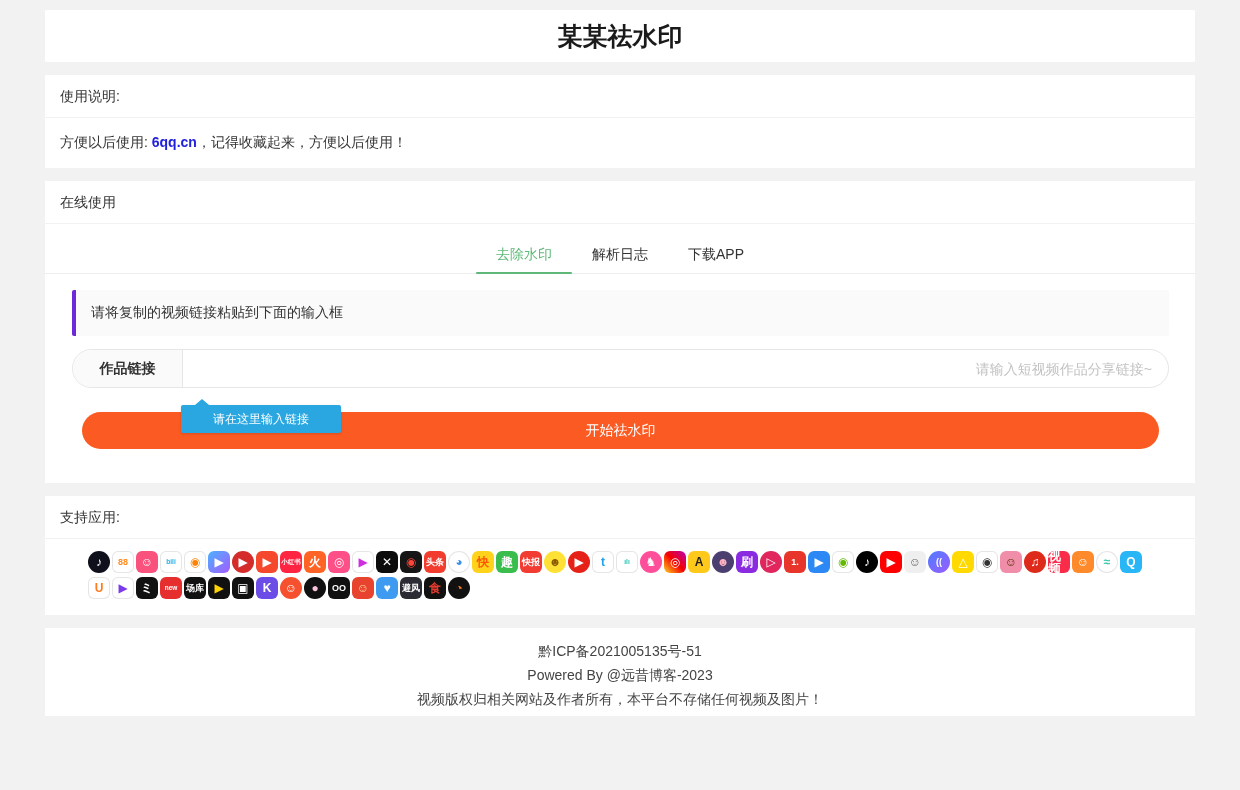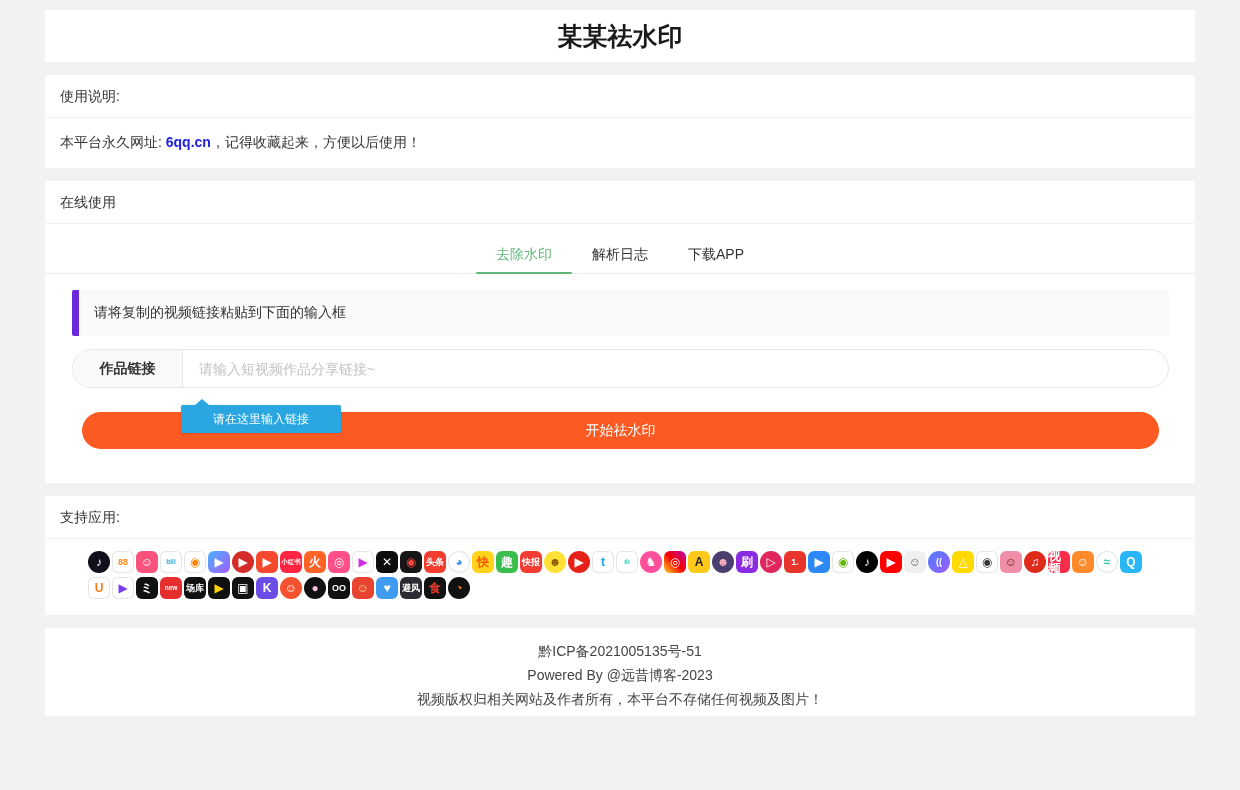"本平台永久网址:" span { text: 本平台永久网址 -> 方便以后使用 }
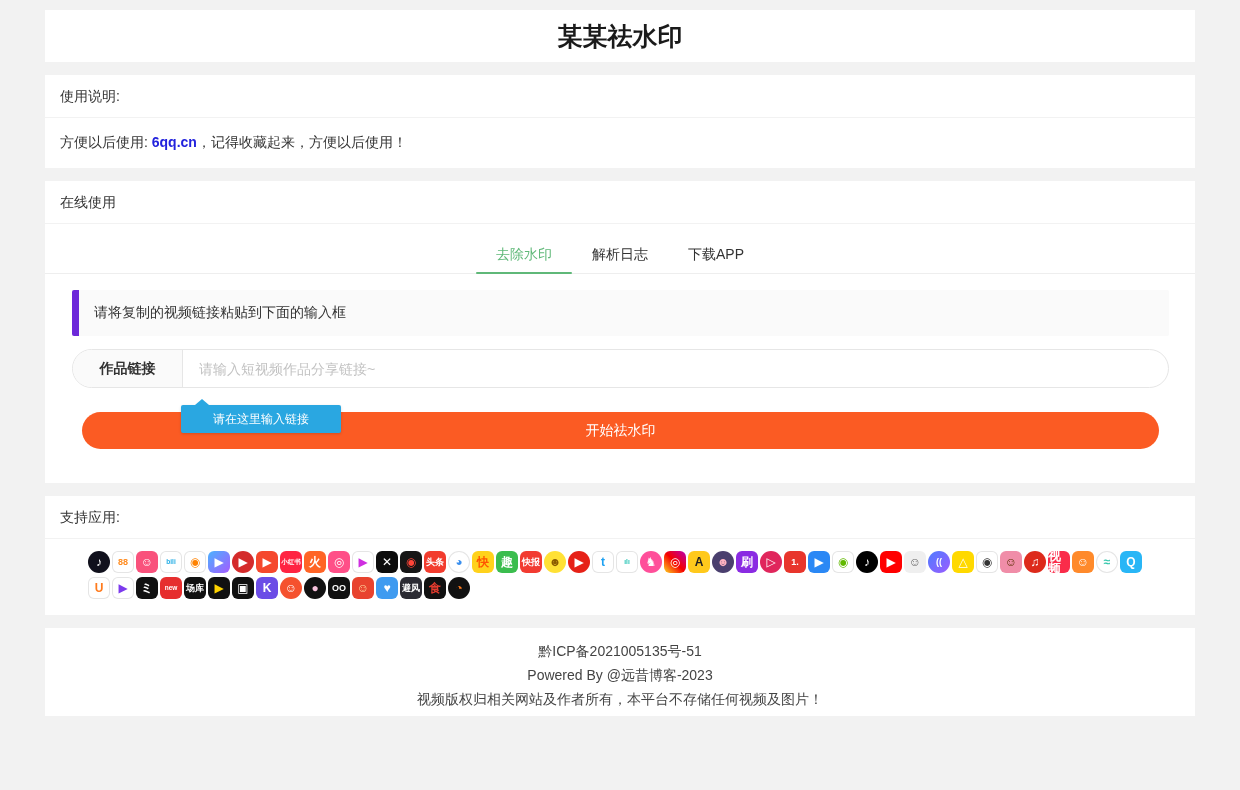"请将复制的视频链接粘贴到下面的输入框" .alert-box { border-left: 7px solid #6d28d9 -> 4px solid #6d28d9 }
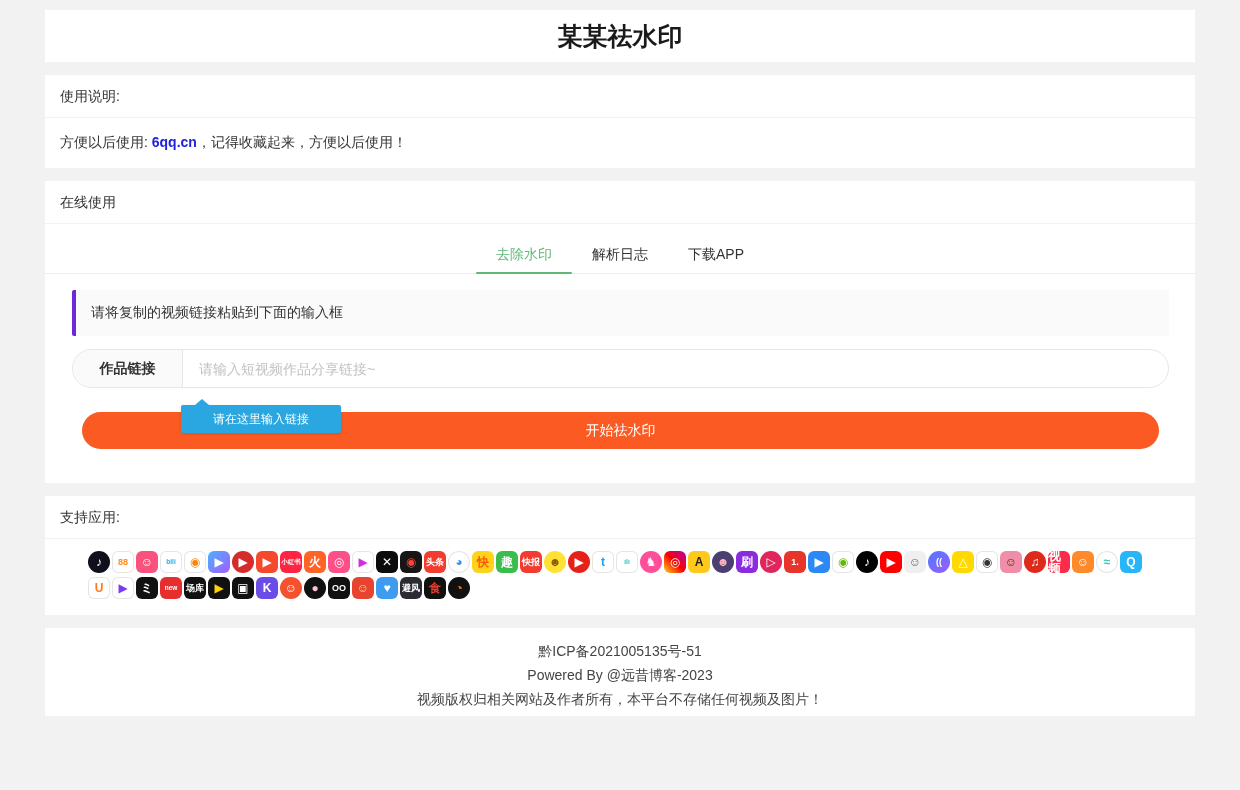"请输入短视频作品分享链接~" .link-input { text-align: none -> right }
